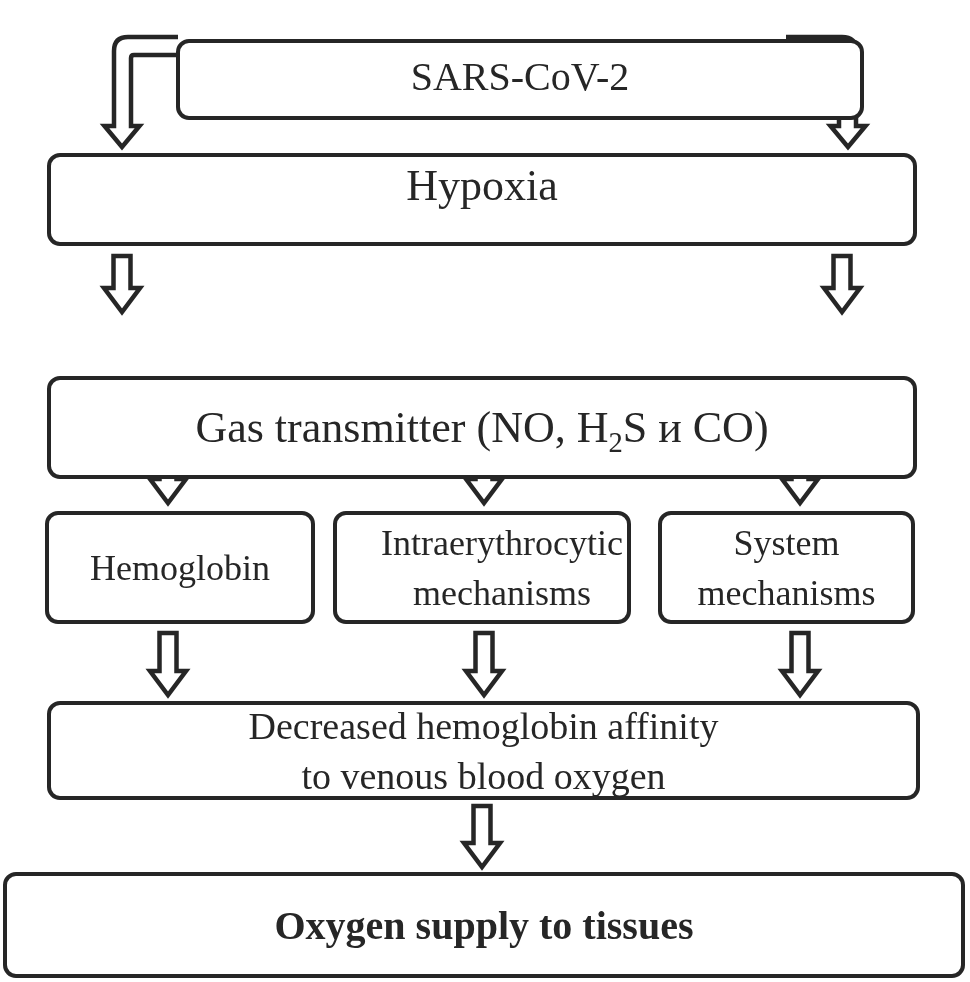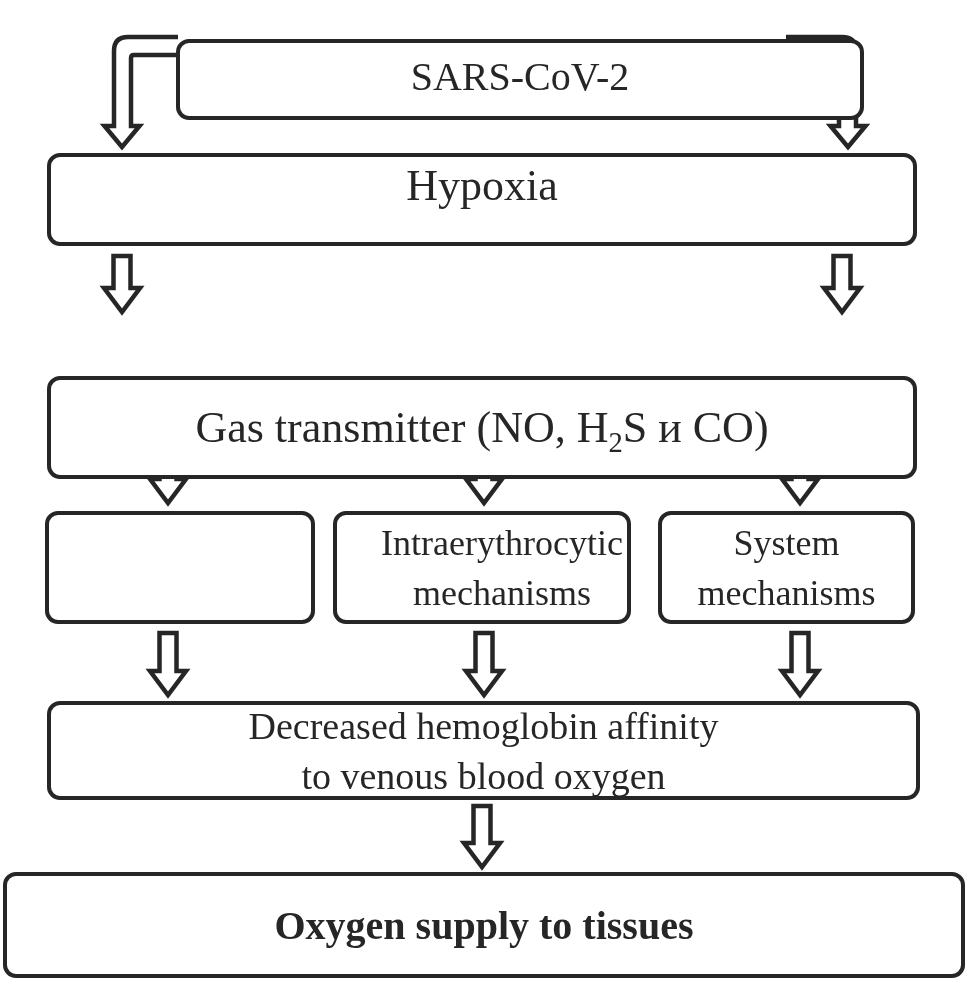"Hemoglobin" span.node-label { html: none -> <span>Hemoglobin</span> }
